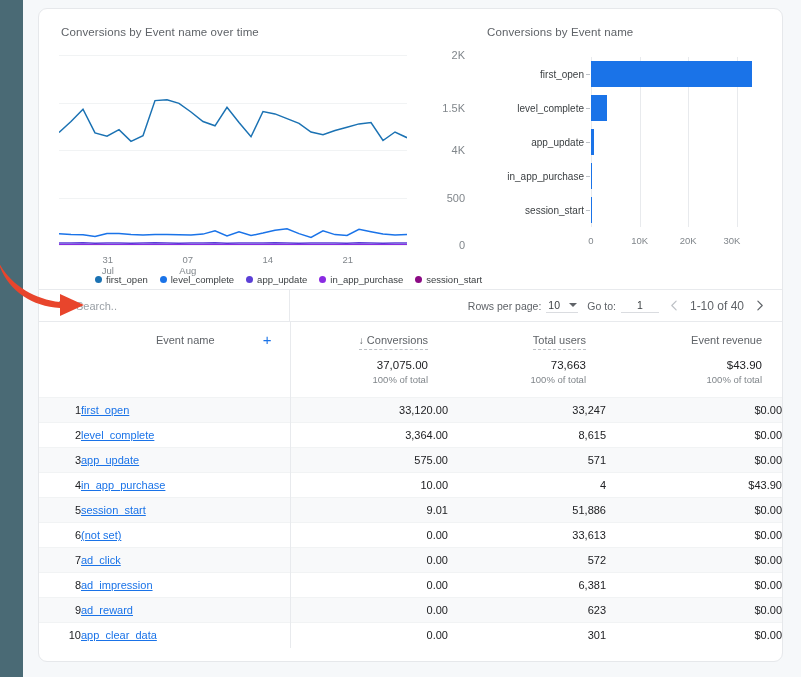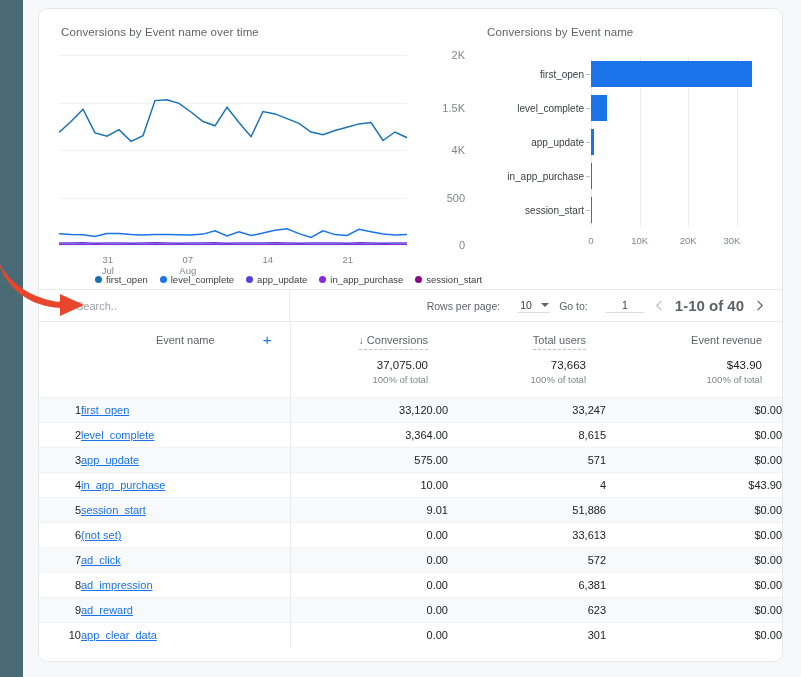"Rows per page:" .rpp-wrap, .goto-wrap { gap: 18px -> 5px }
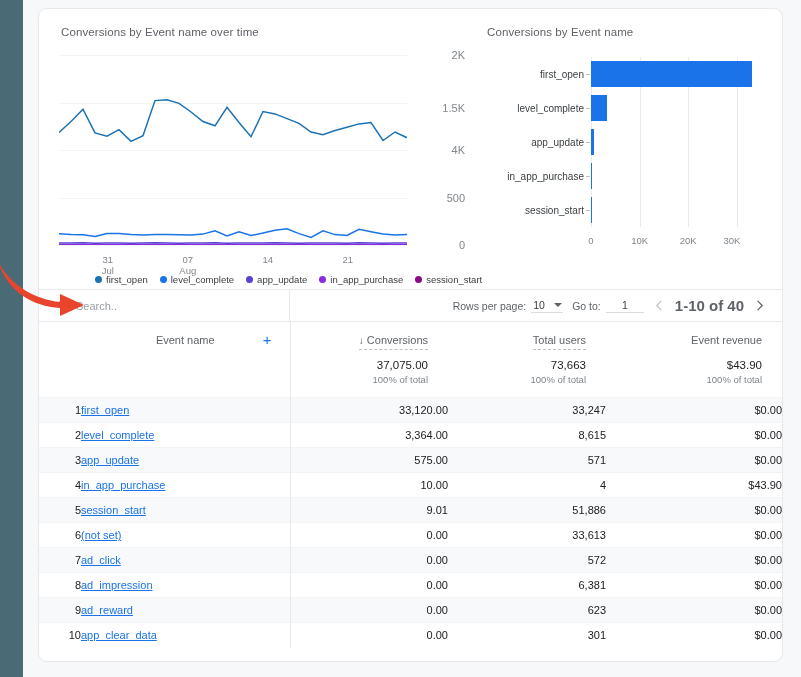"1-10 of 40" .range-text { font-size: 15px -> 12px; font-weight: bold -> none }
